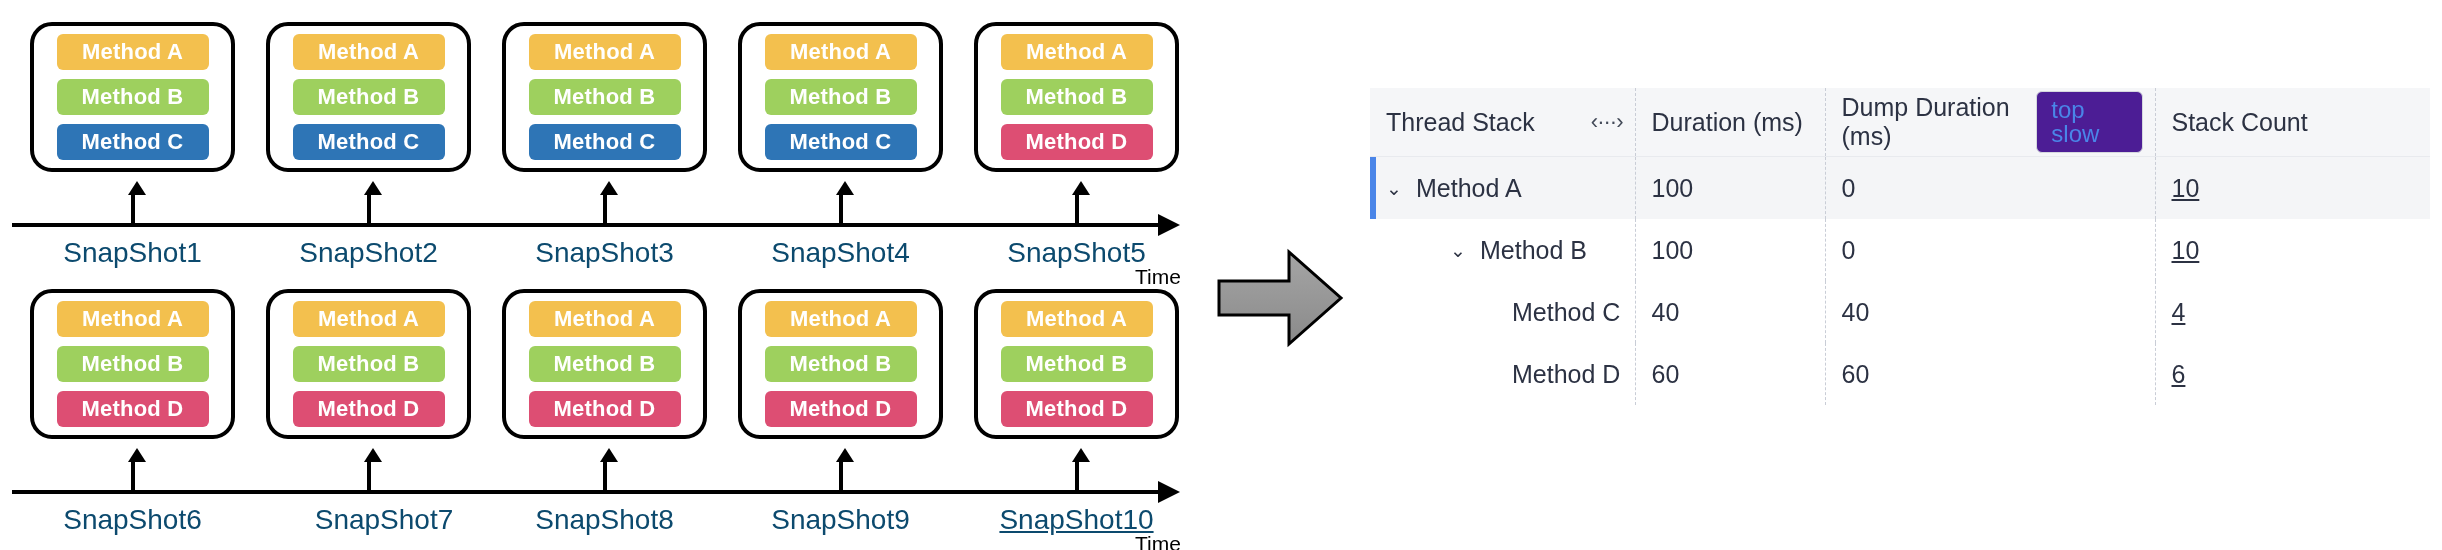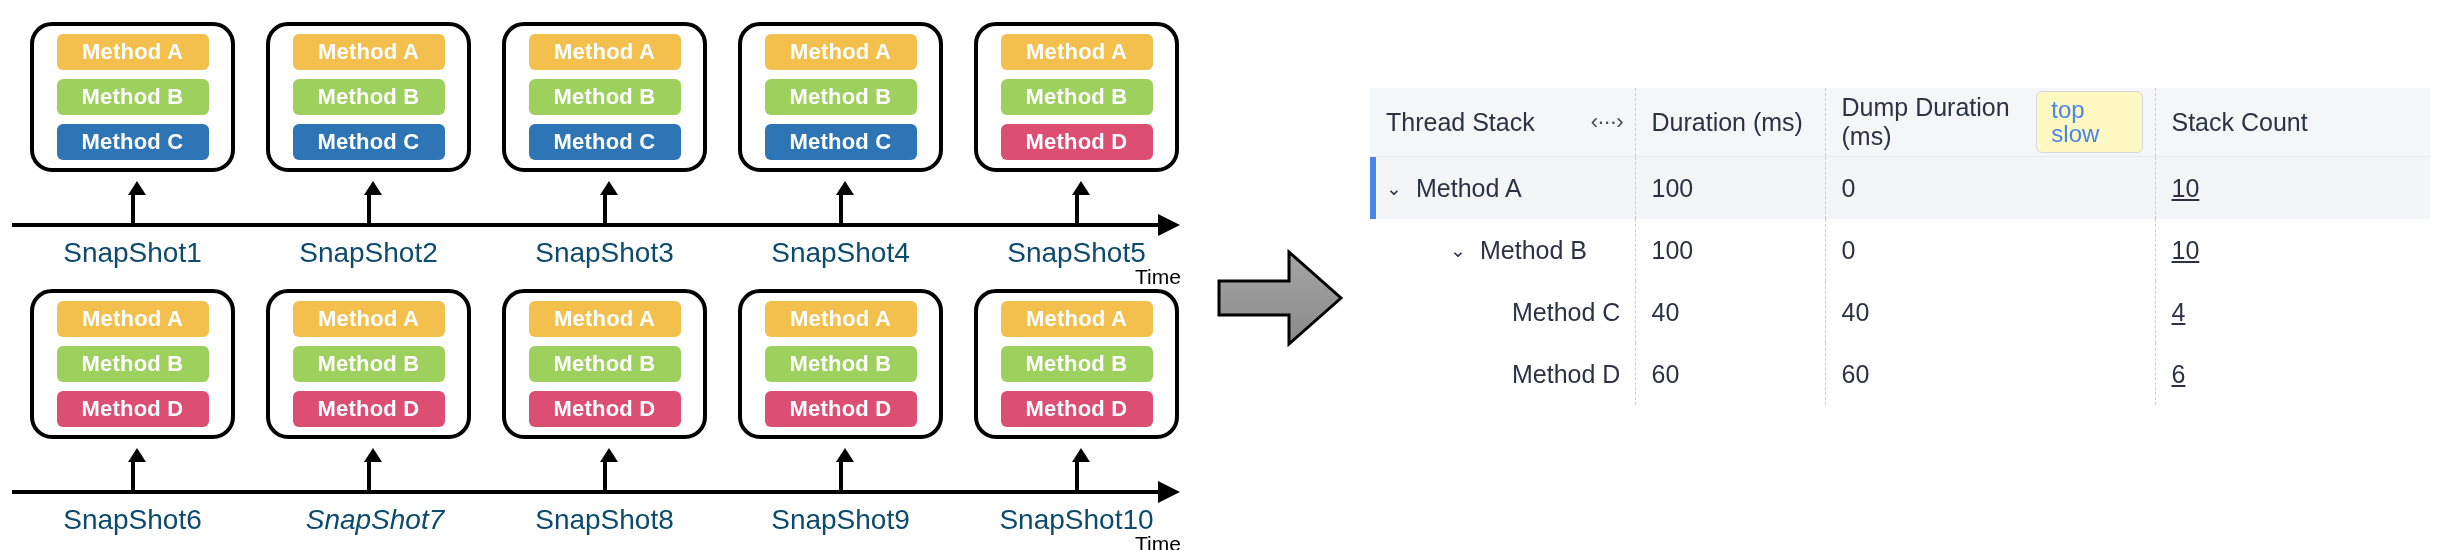"top slow" .top-slow-btn { background: #fef9c3 -> #4c1d95 }
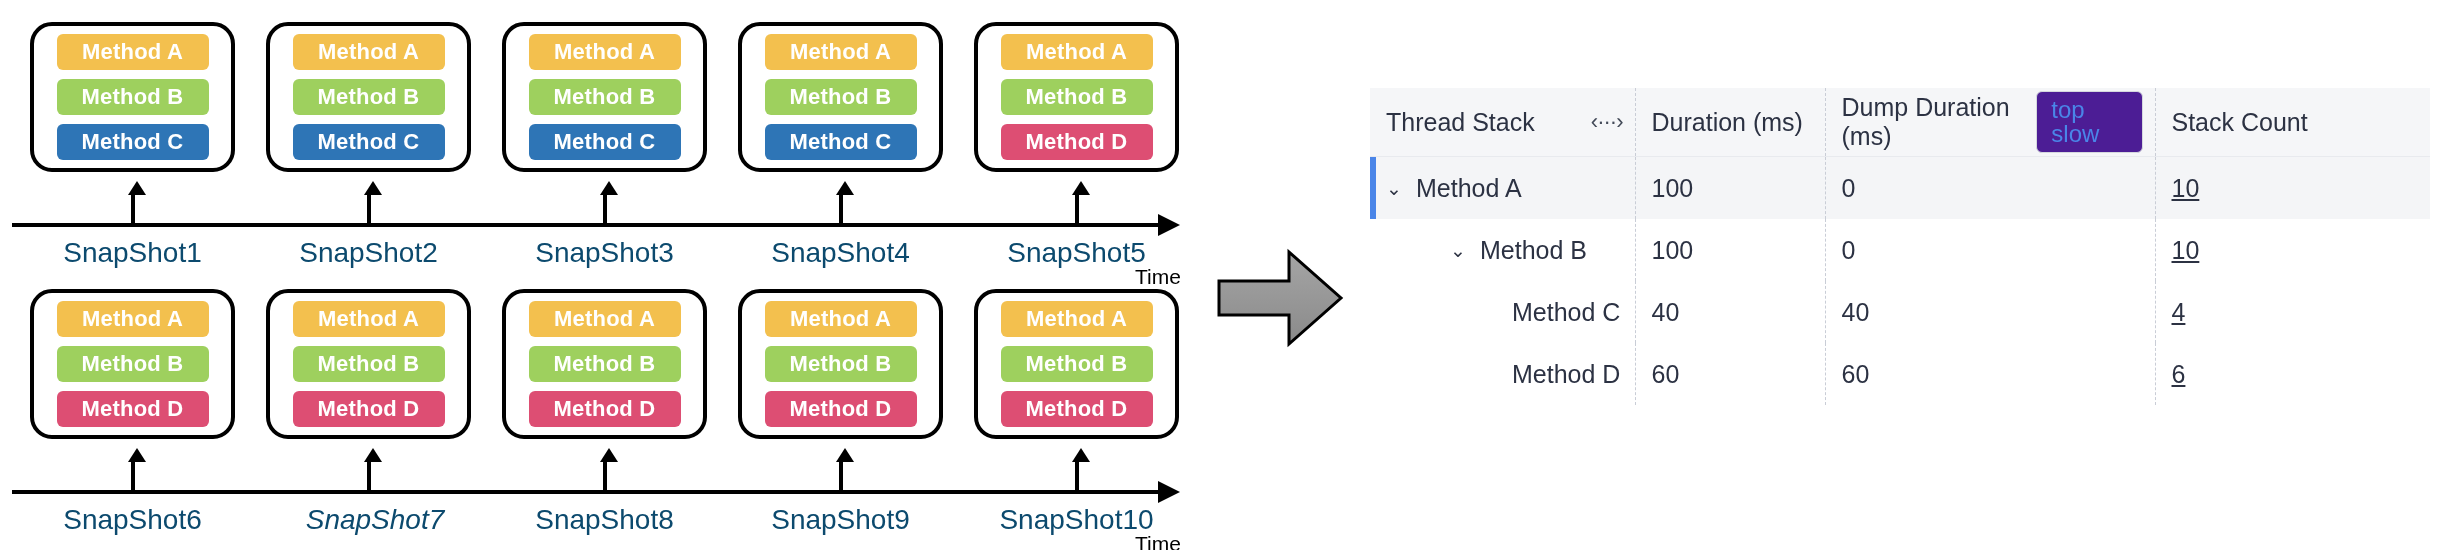"SnapShot7" div.tick-label { font-style: italic -> none; left: 375px -> 384px }
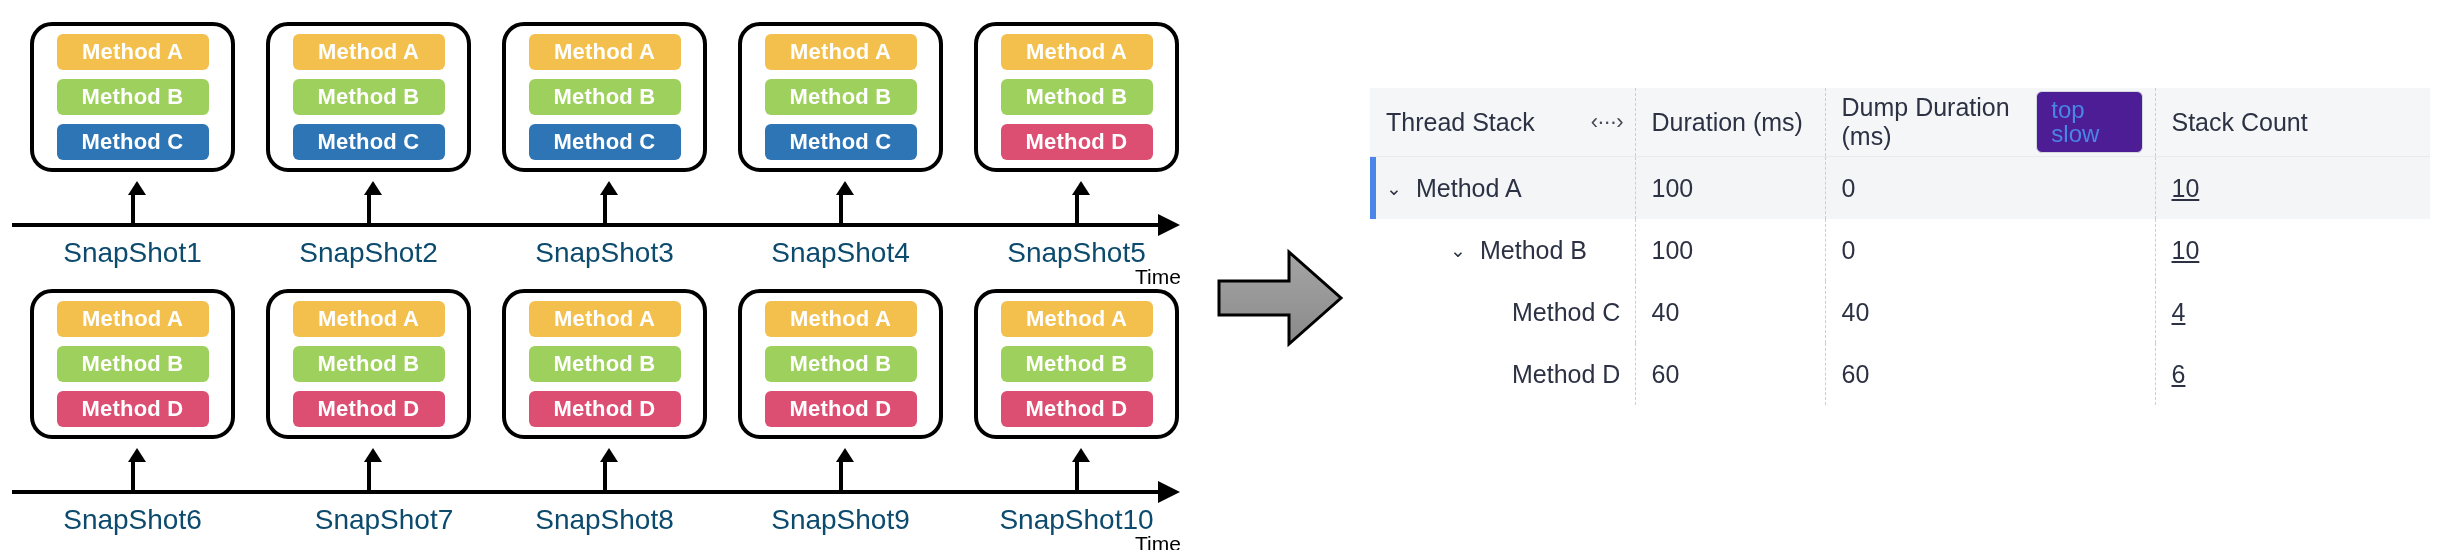"SnapShot10" div.tick-label { text-decoration: none -> underline }
